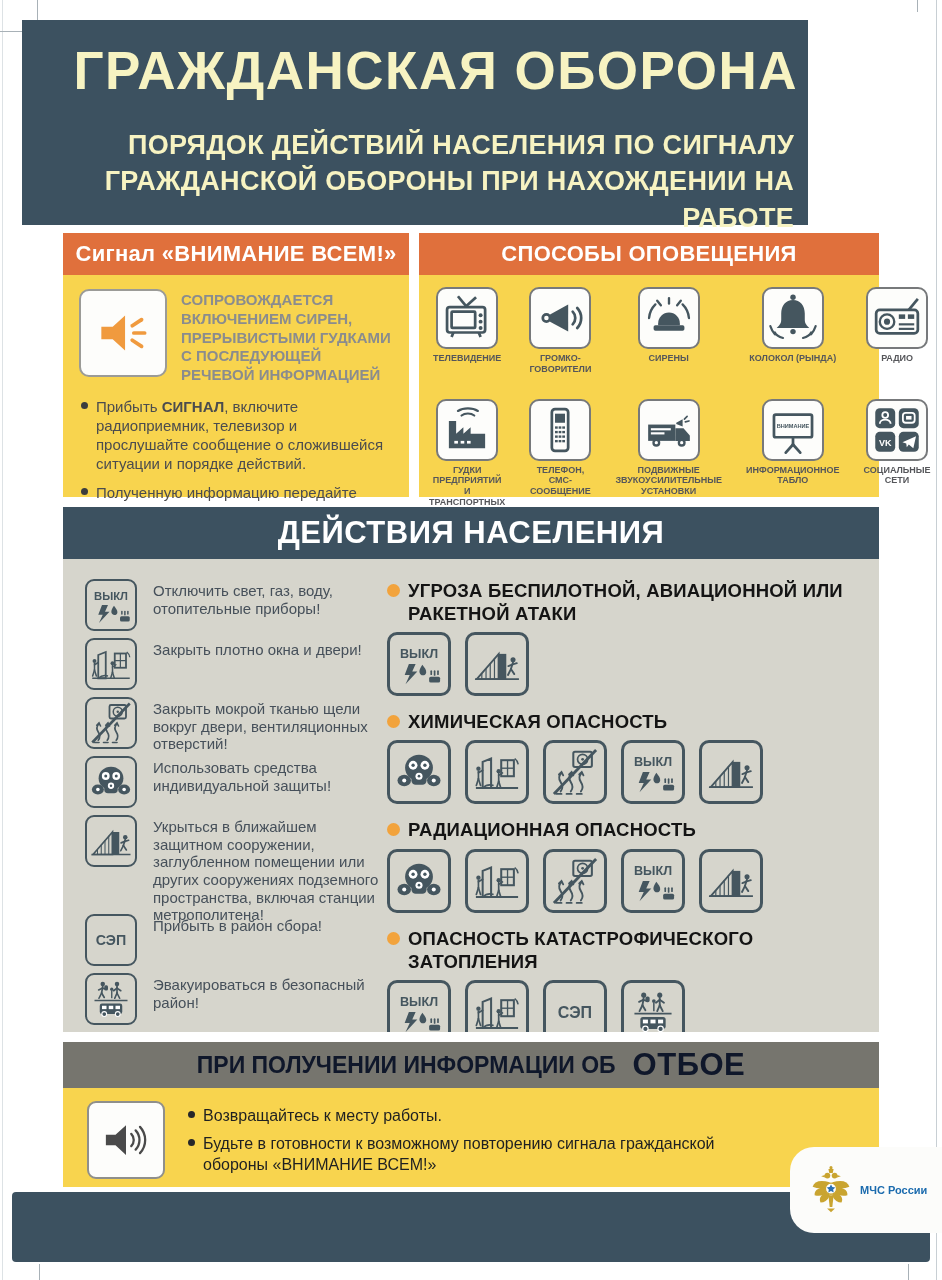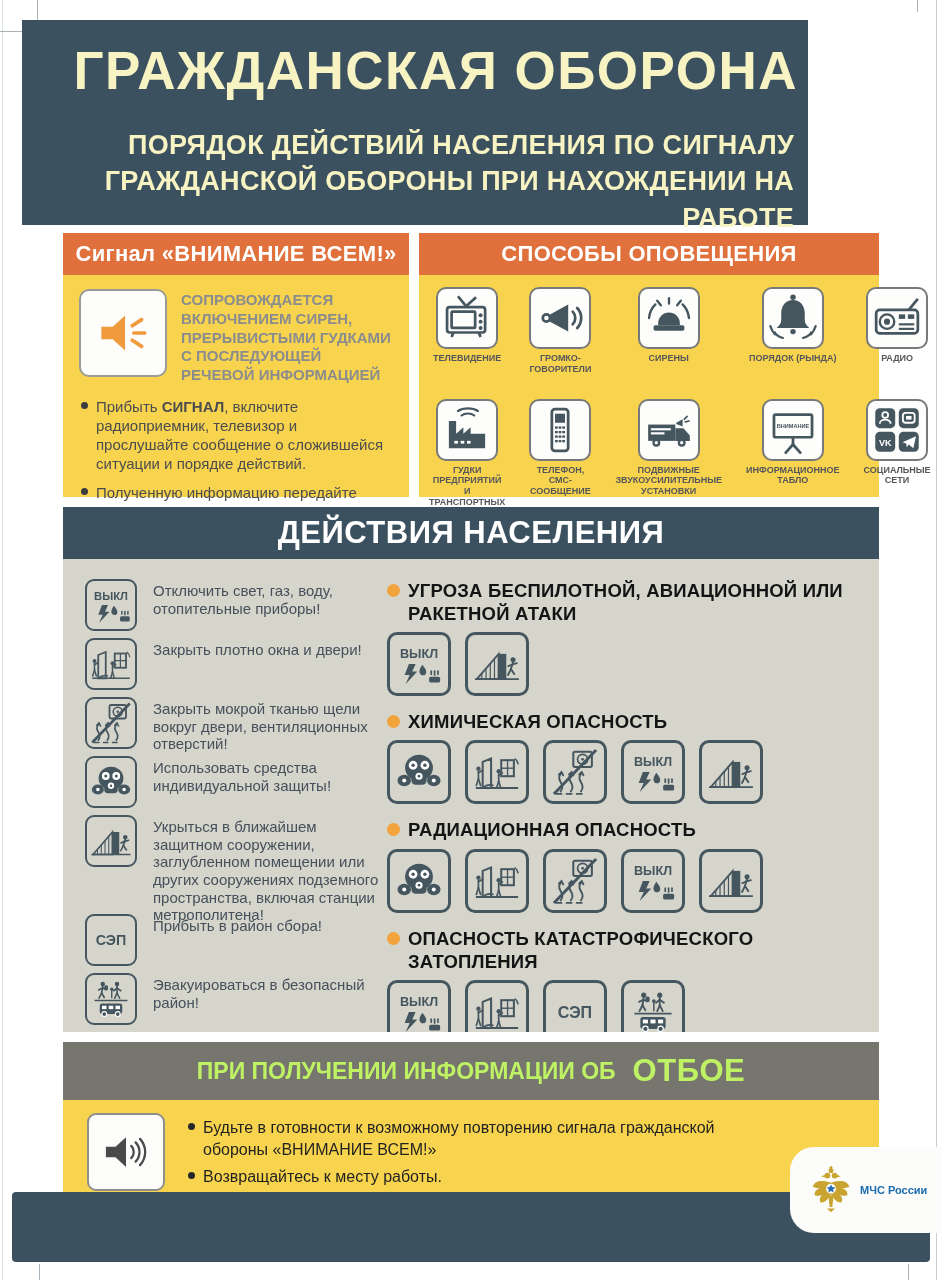"ПОРЯДОК (РЫНДА)" span.mlabel { text: ПОРЯДОК -> КОЛОКОЛ }
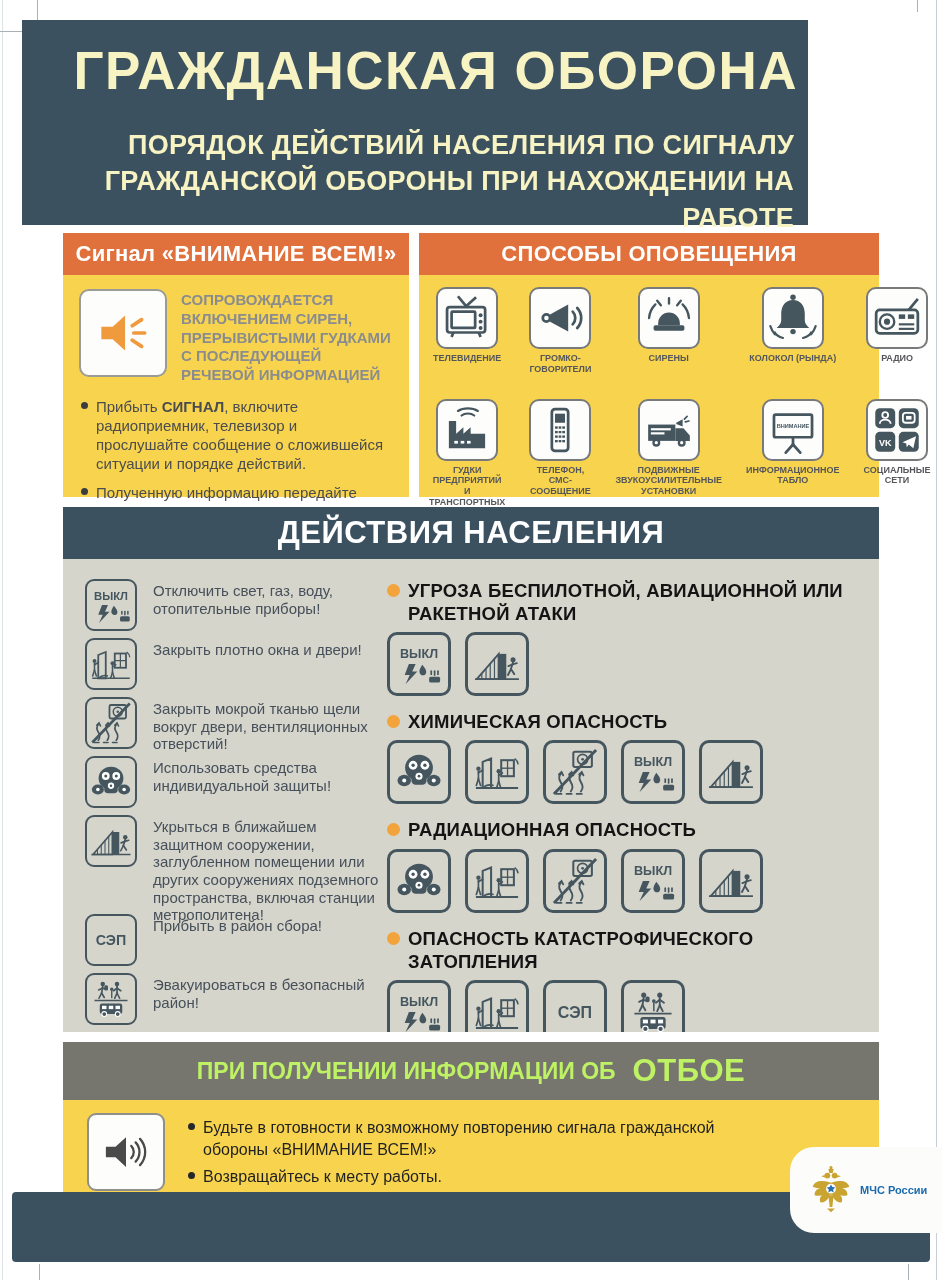"ПРИ ПОЛУЧЕНИИ ИНФОРМАЦИИ ОБ" .allclear-head { color: #bef264 -> #0f172a; height: 58px -> 46px }
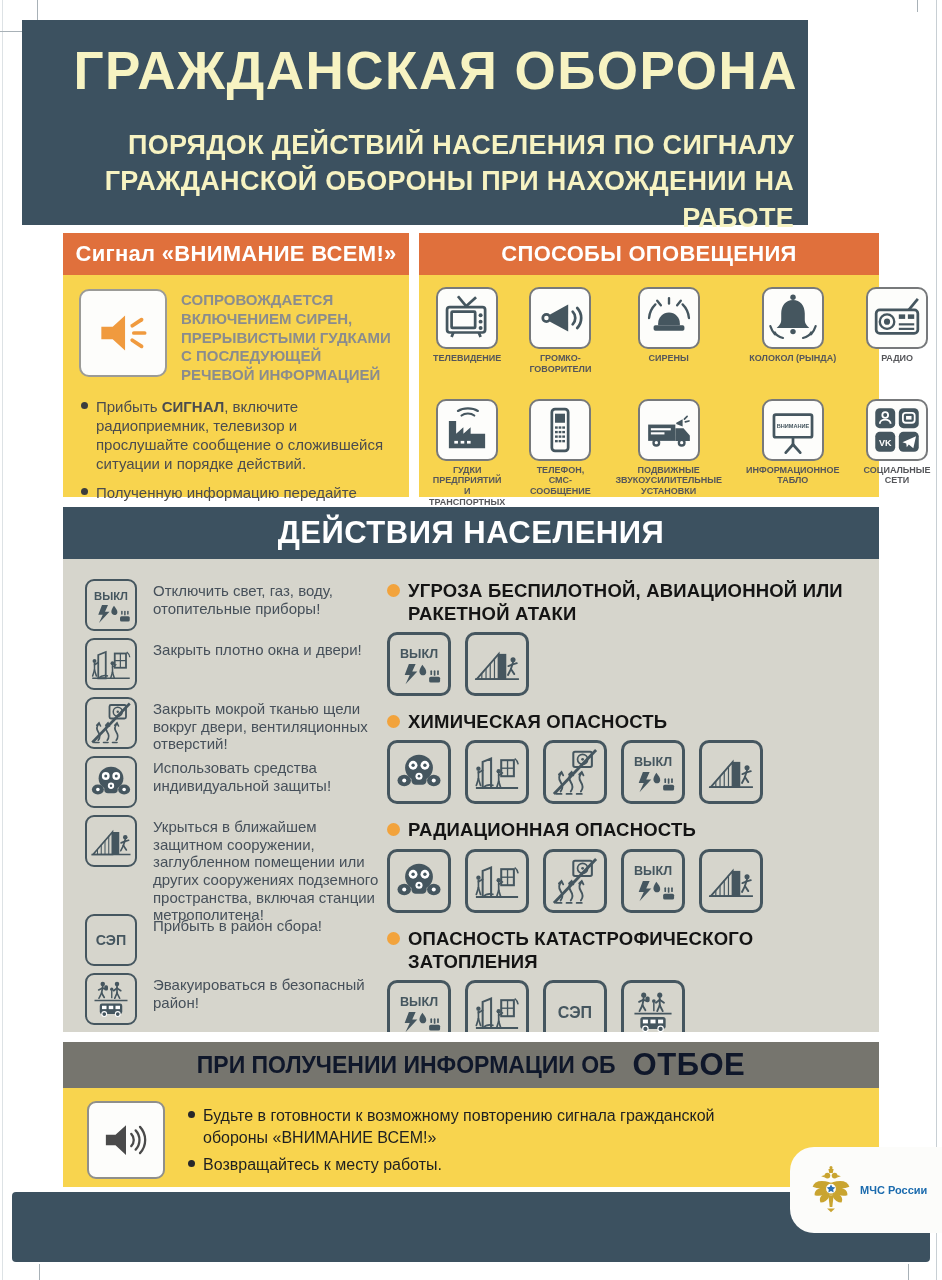"Будьте в готовности к возможному" li { order: before "Возвращайтесь к месту работы." -> after "Возвращайтесь к месту работы." }
